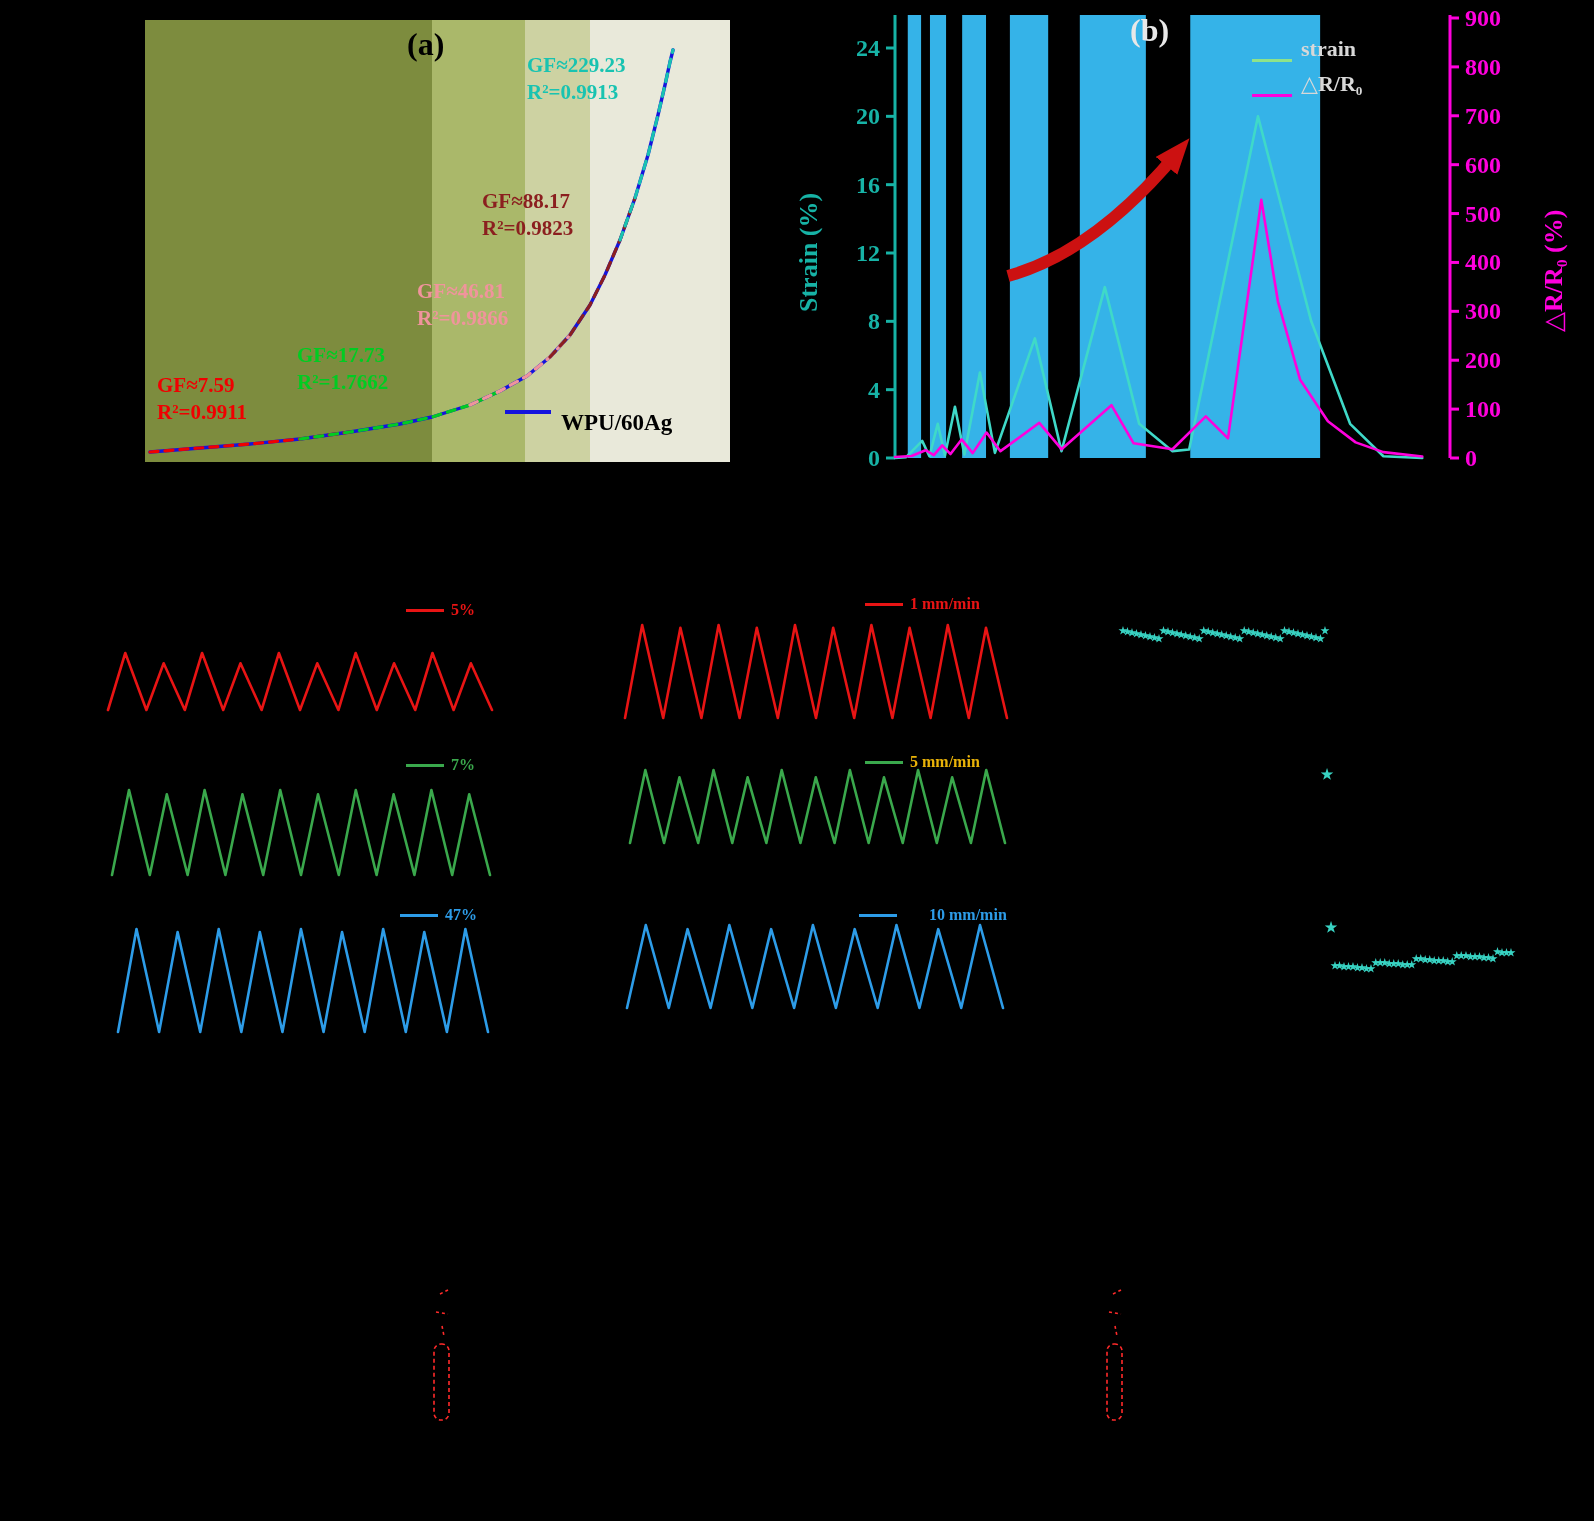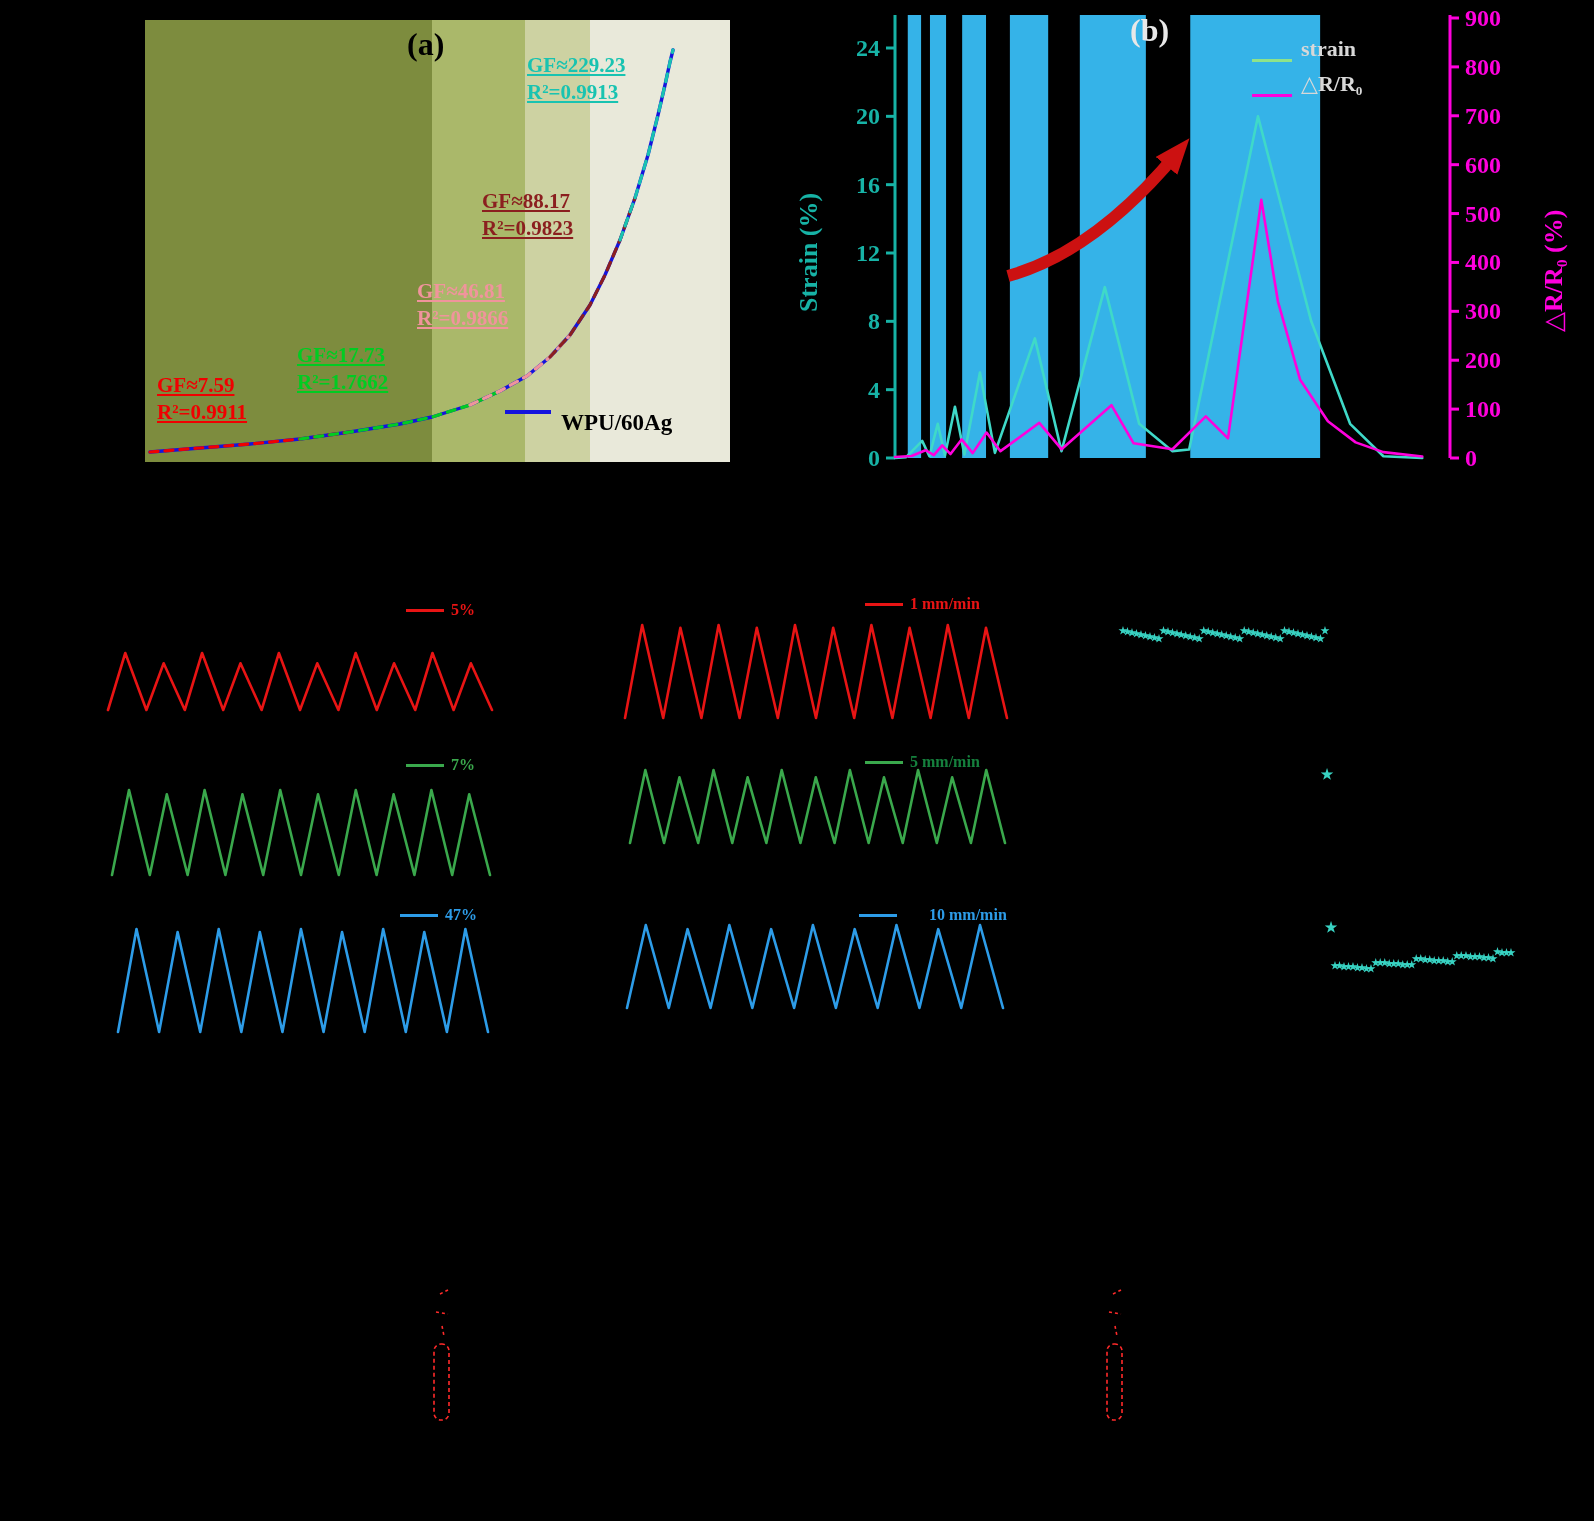"GF≈229.23" .ann span { text-decoration: underline -> none }
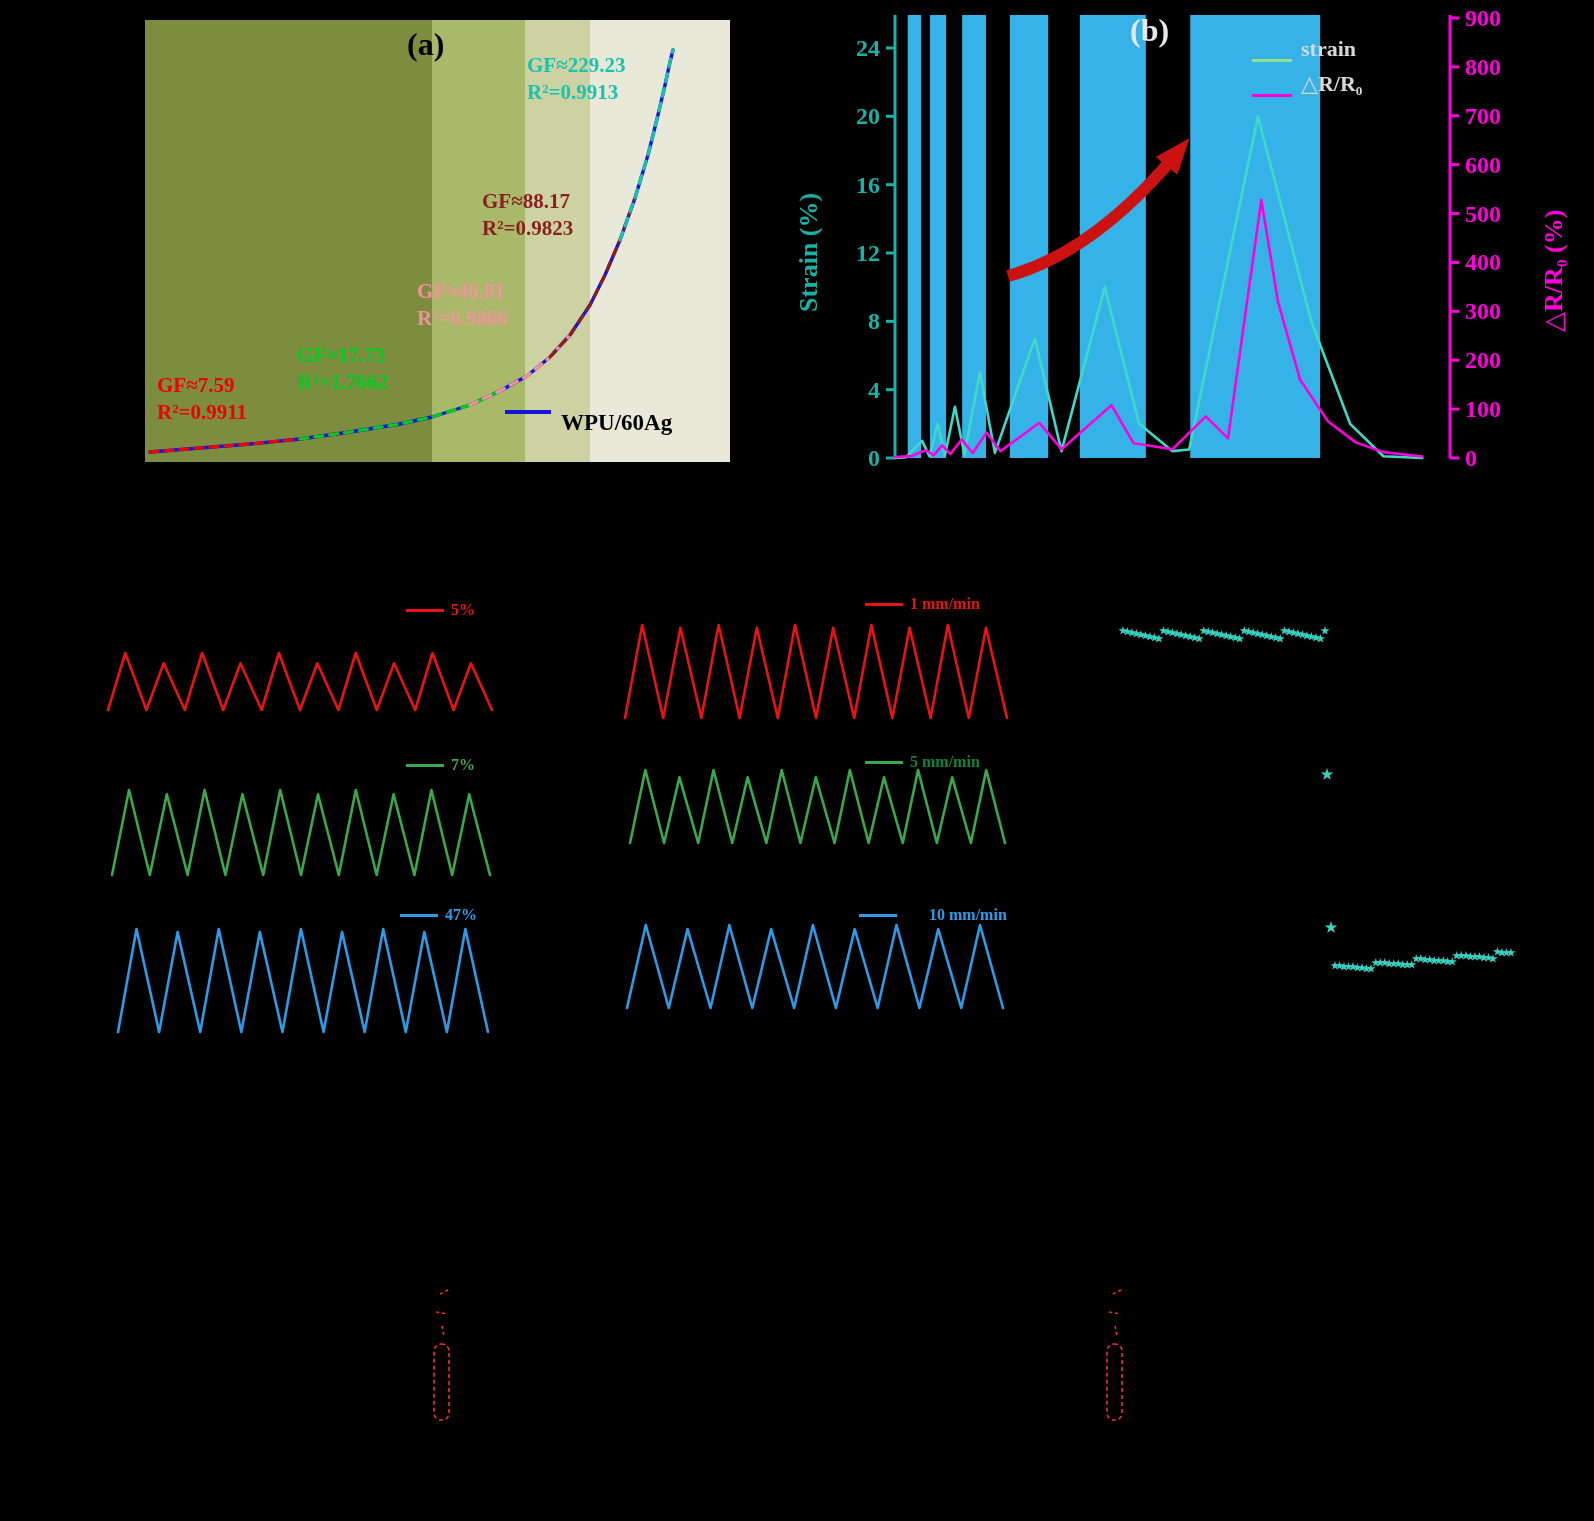"5 mm/min" div.wave-legend { color: #15803d -> #eab308 }
